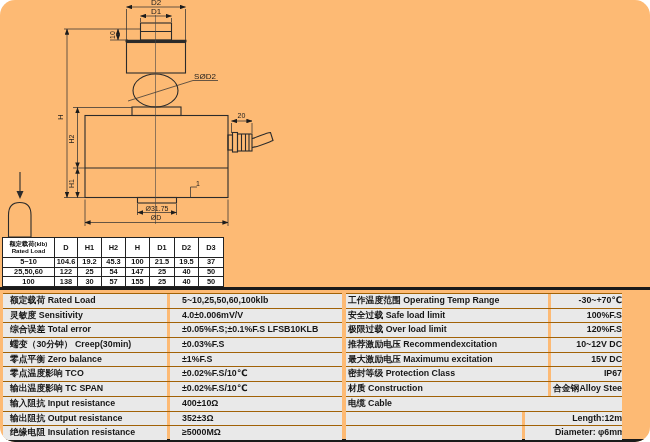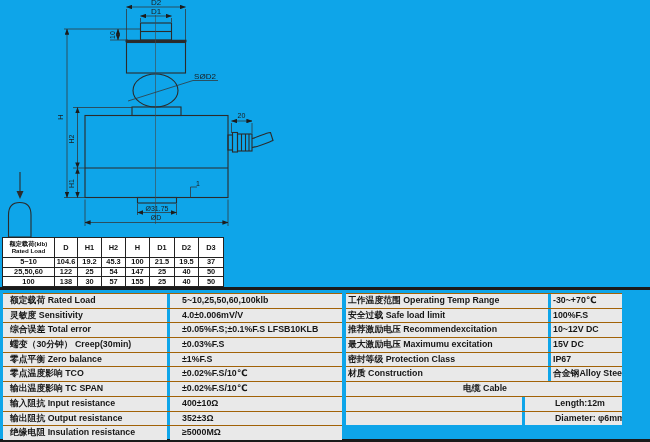"D2" #page { background: #0ea5e9 -> #fdba74; border-radius: none -> 15px }
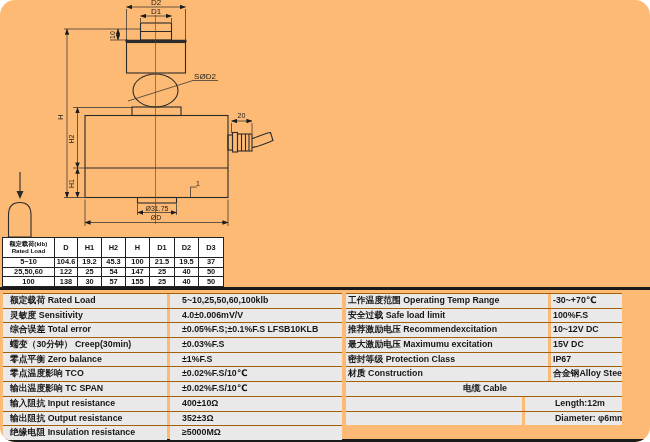"-30~+70℃" .half.r .val { text-align: none -> right }
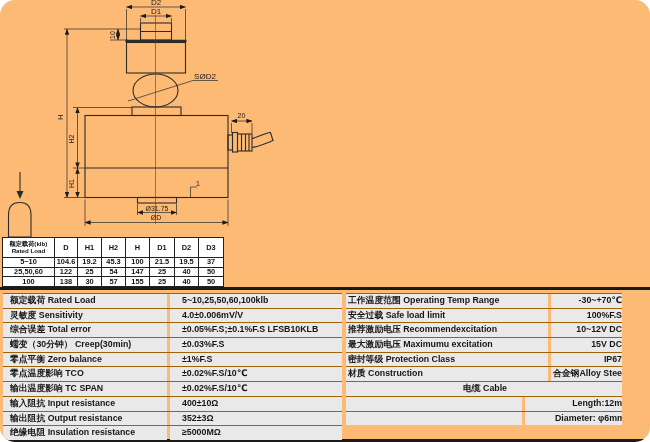"极限过载 Over load limit" div.srow { html: none -> <div> <div>极限过载 Over load limit</div> <div>120%F.S</div> </div> }
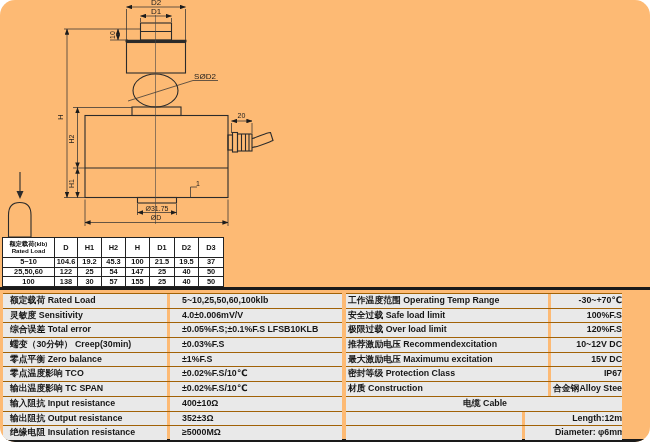"电缆 Cable" .half.r .srow.merged .lbl { text-align: center -> none }
